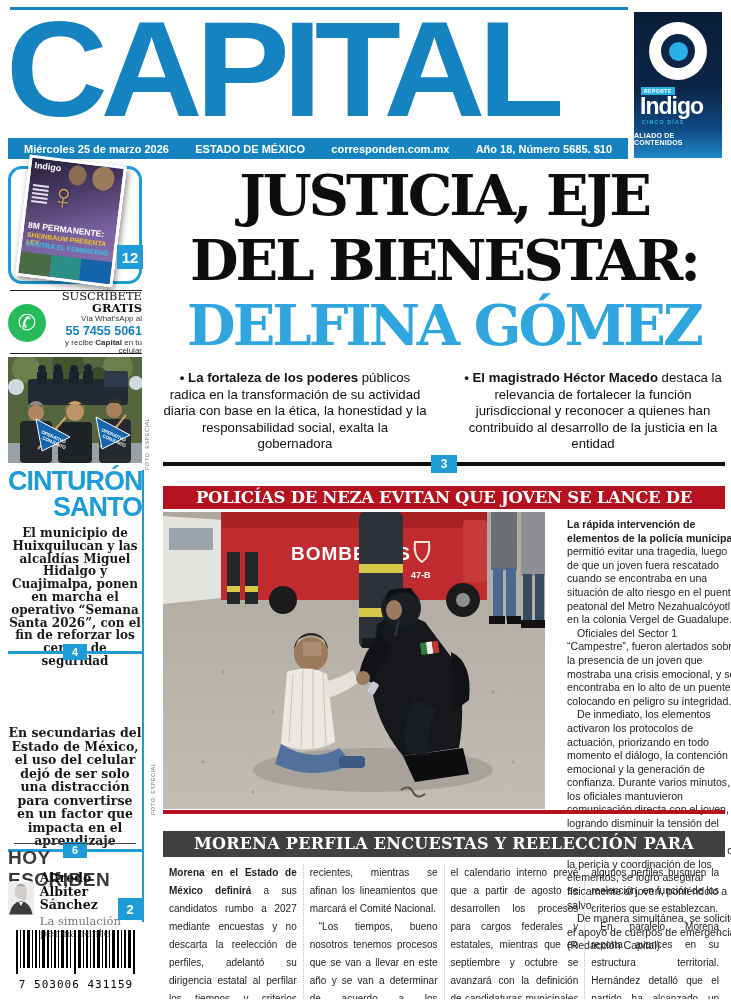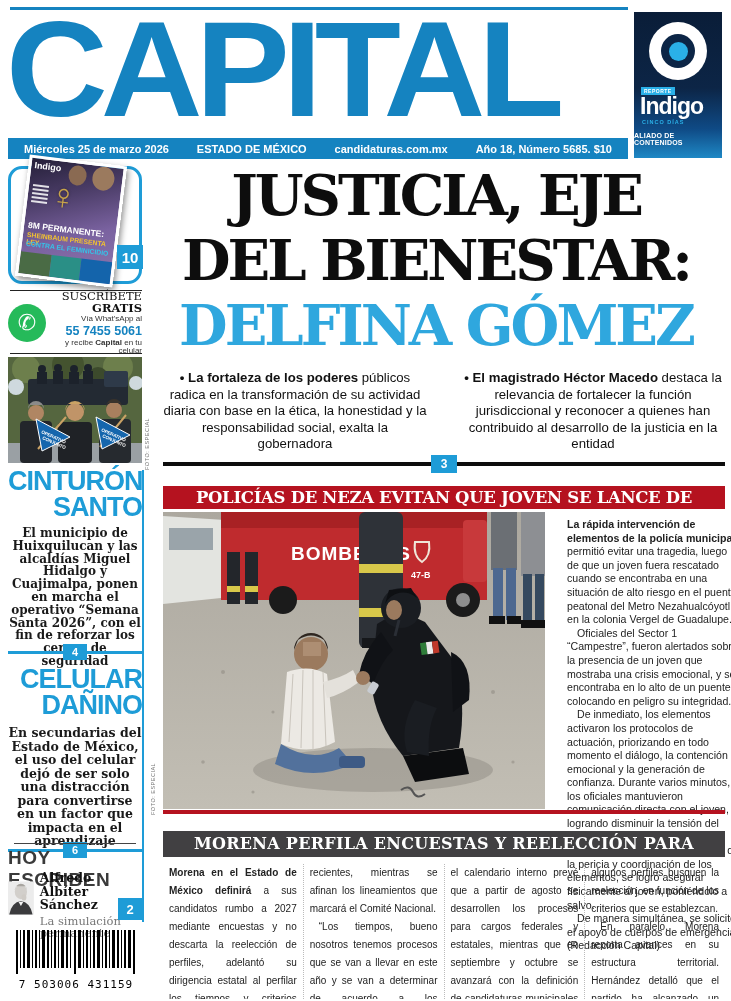"candidaturas.com.mx" span { text: candidaturas.com.mx -> corresponden.com.mx }
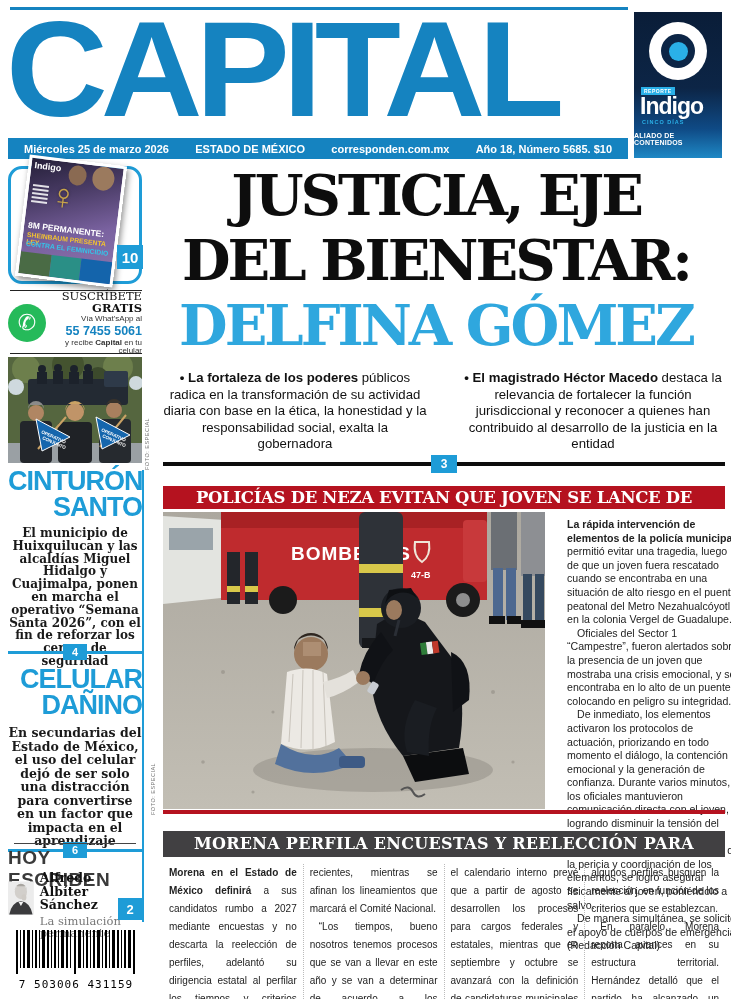"JUSTICIA, EJE" .headline { left: 155px -> 163px }
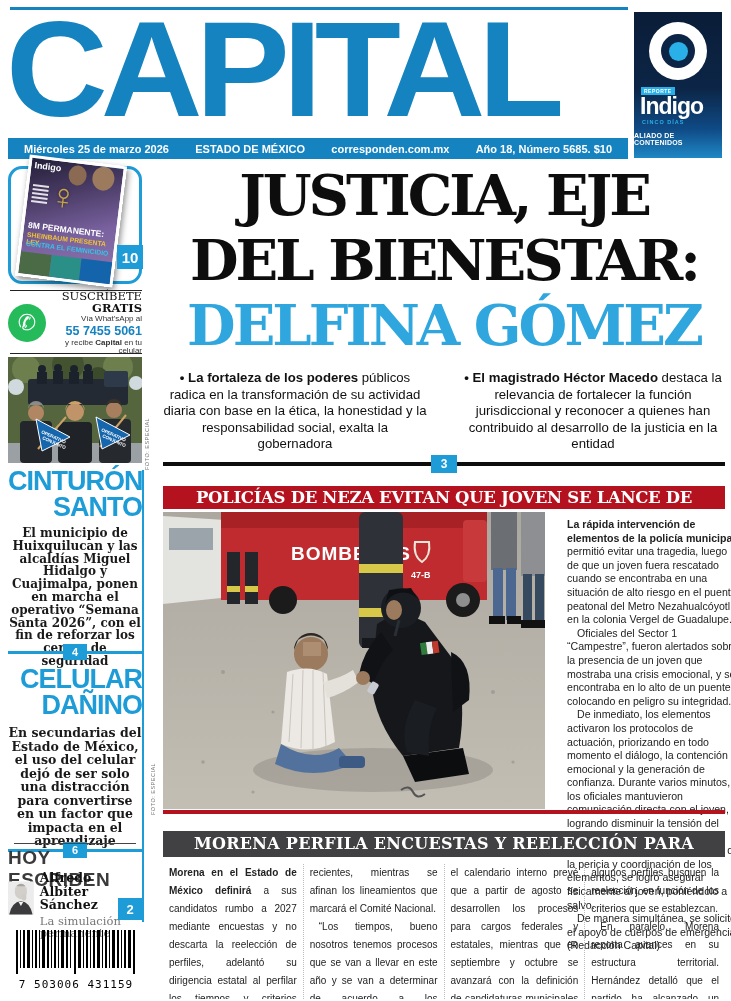"10" div.abs { text: 10 -> 12 }
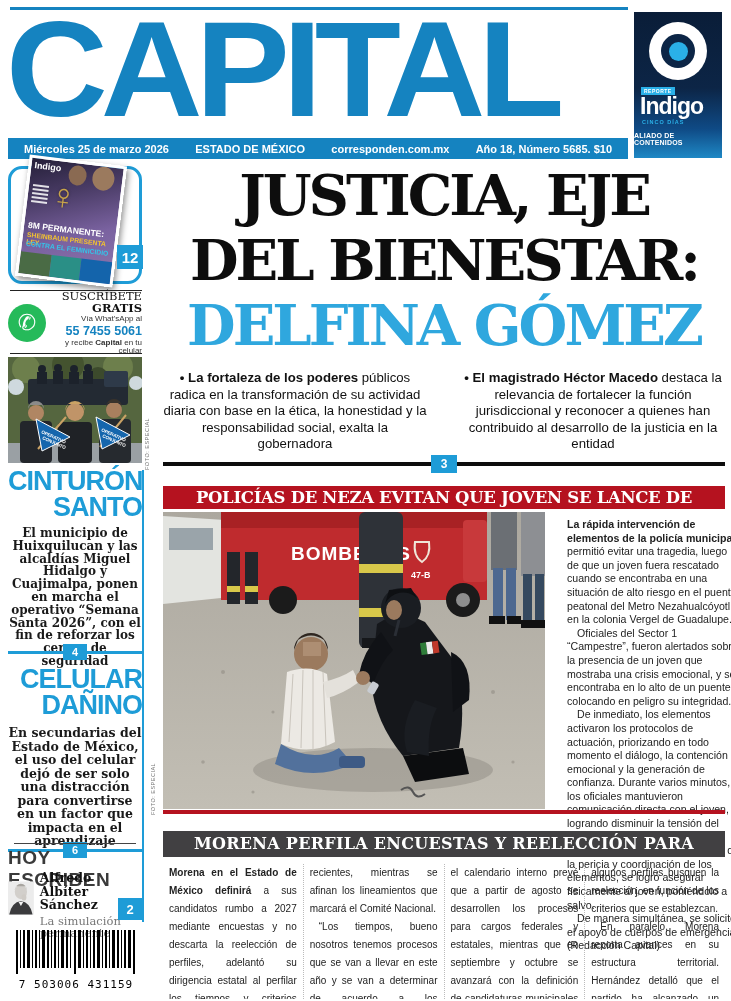"CELULAR" div.abs { html: <div> <div>CELULAR</div> <div>DAÑINO</div> </div> -> none }
